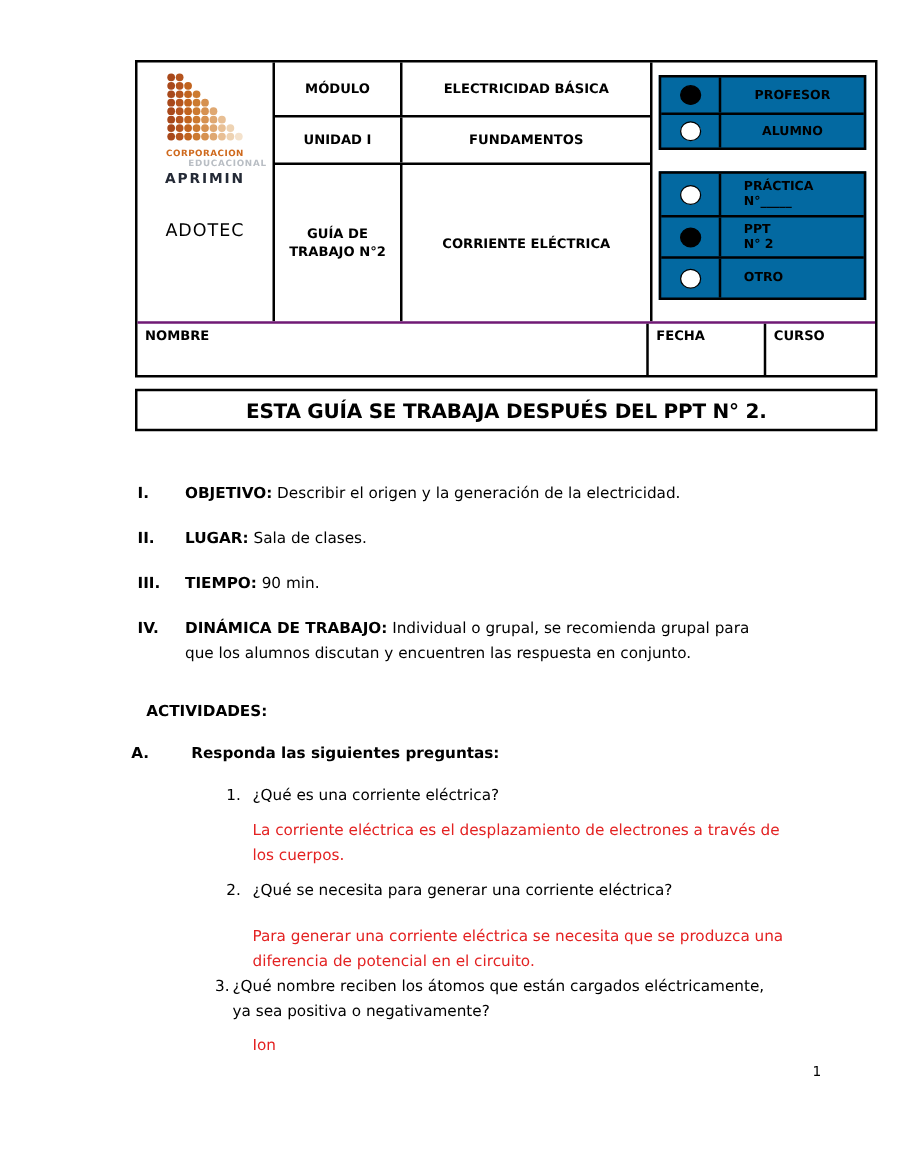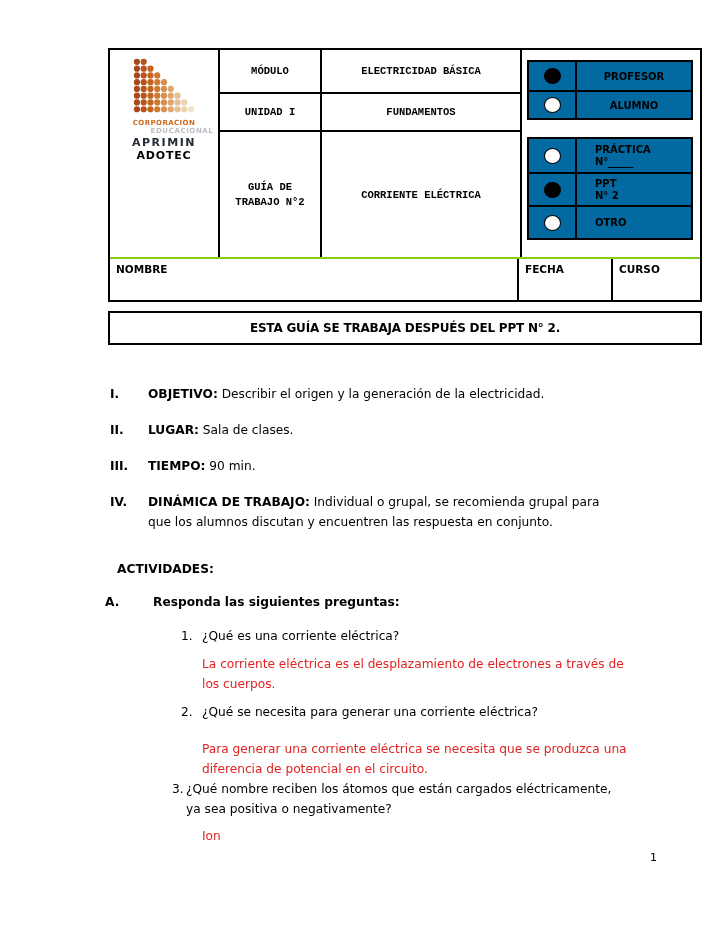"MÓDULO" .mid-row { font-family: Liberation Mono, monospace -> none }
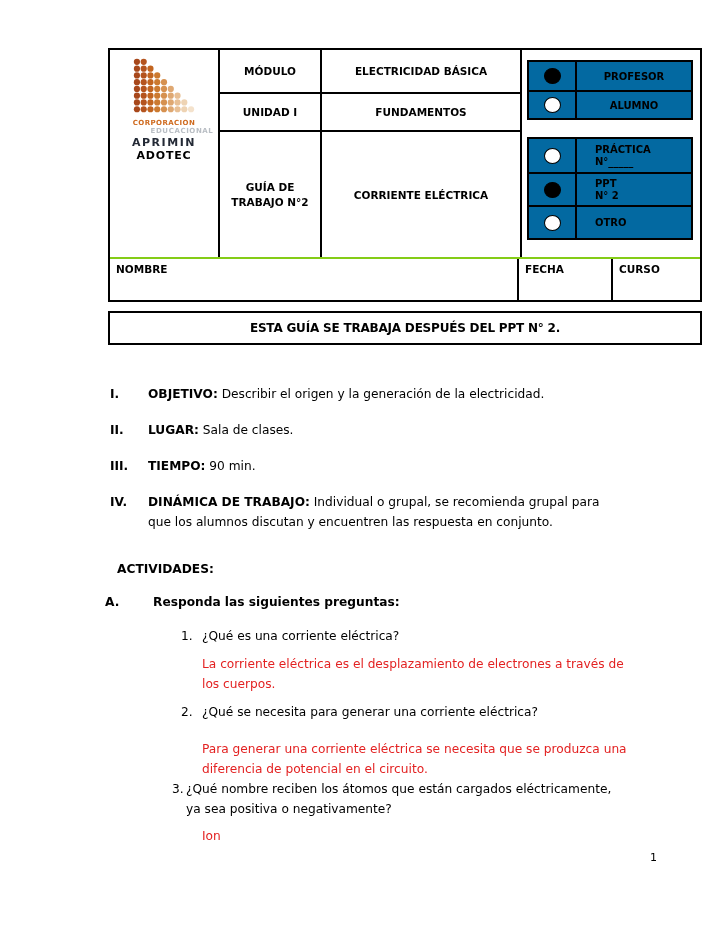"ADOTEC" .adotec { font-size: 11px -> 14px; font-weight: bold -> normal; margin-top: 0 -> 28px }
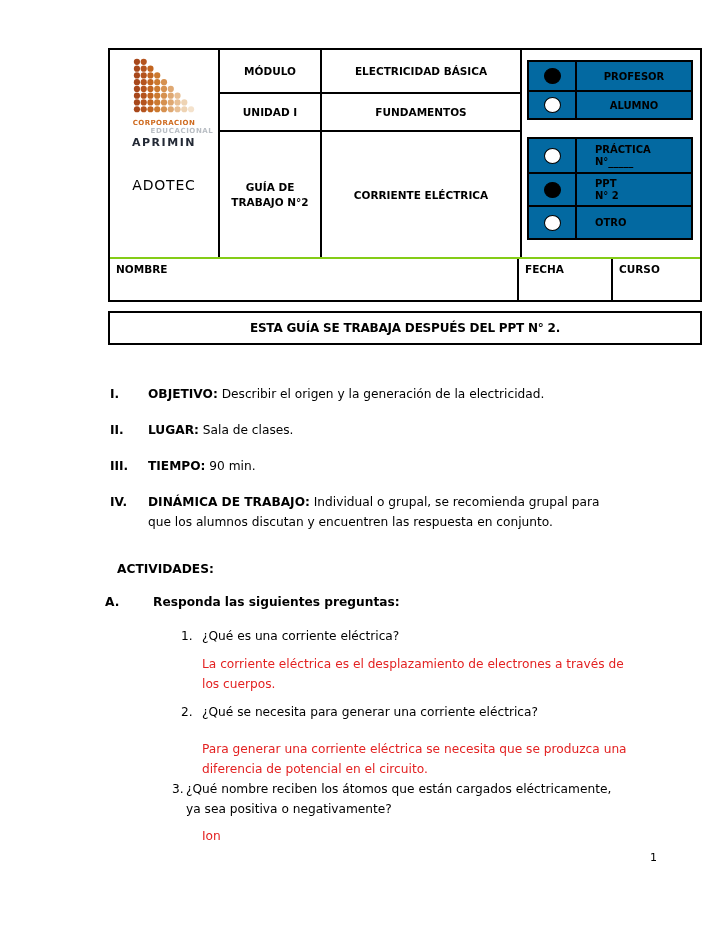"NOMBRE" .header-fields { border-top: 2px solid #84cc16 -> 2px solid #701a75 }
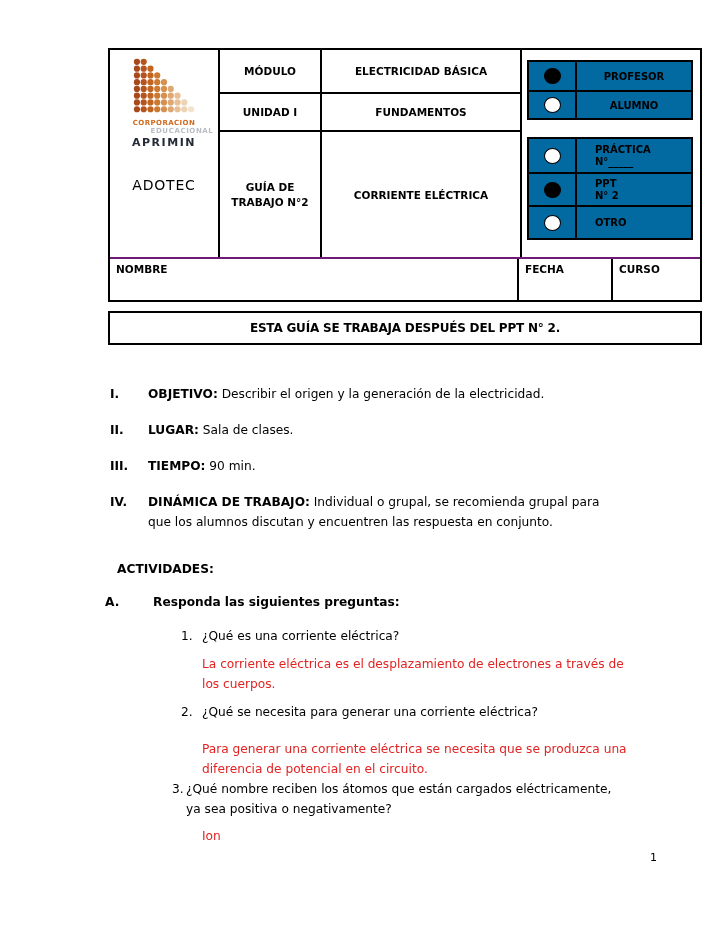"ESTA GUÍA SE TRABAJA DESPUÉS" .banner { font-size: 12px -> 16px }
